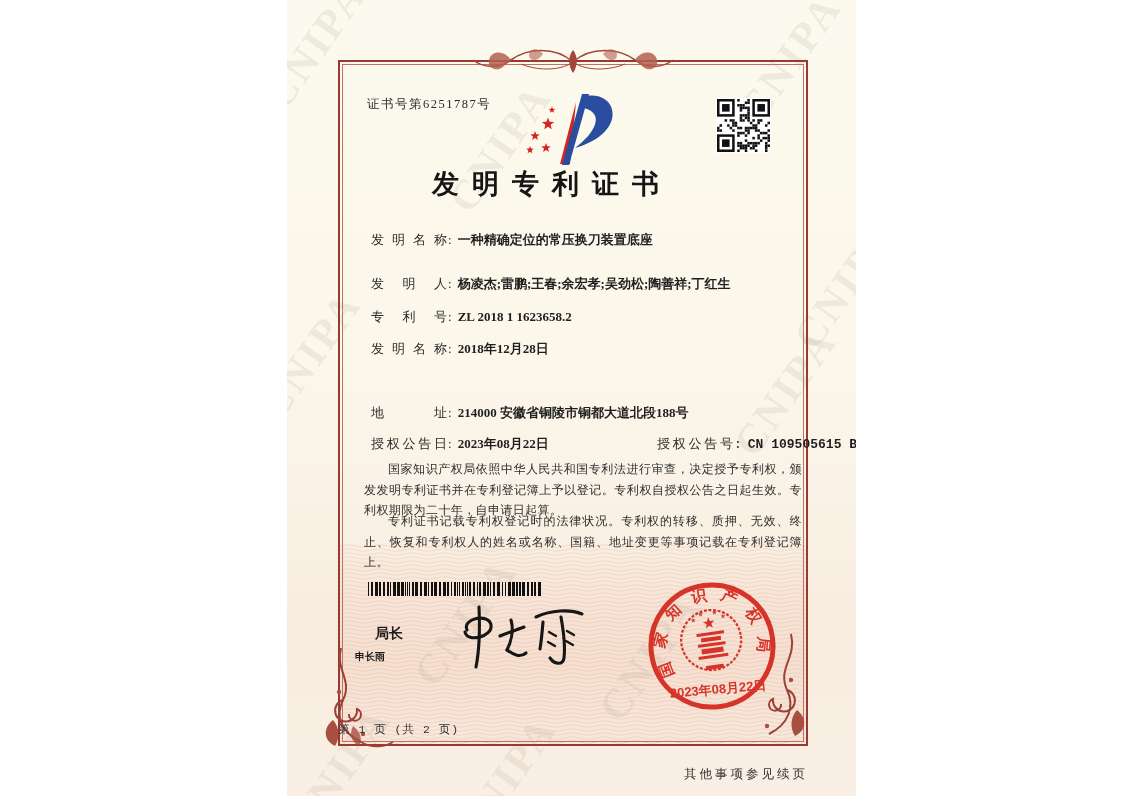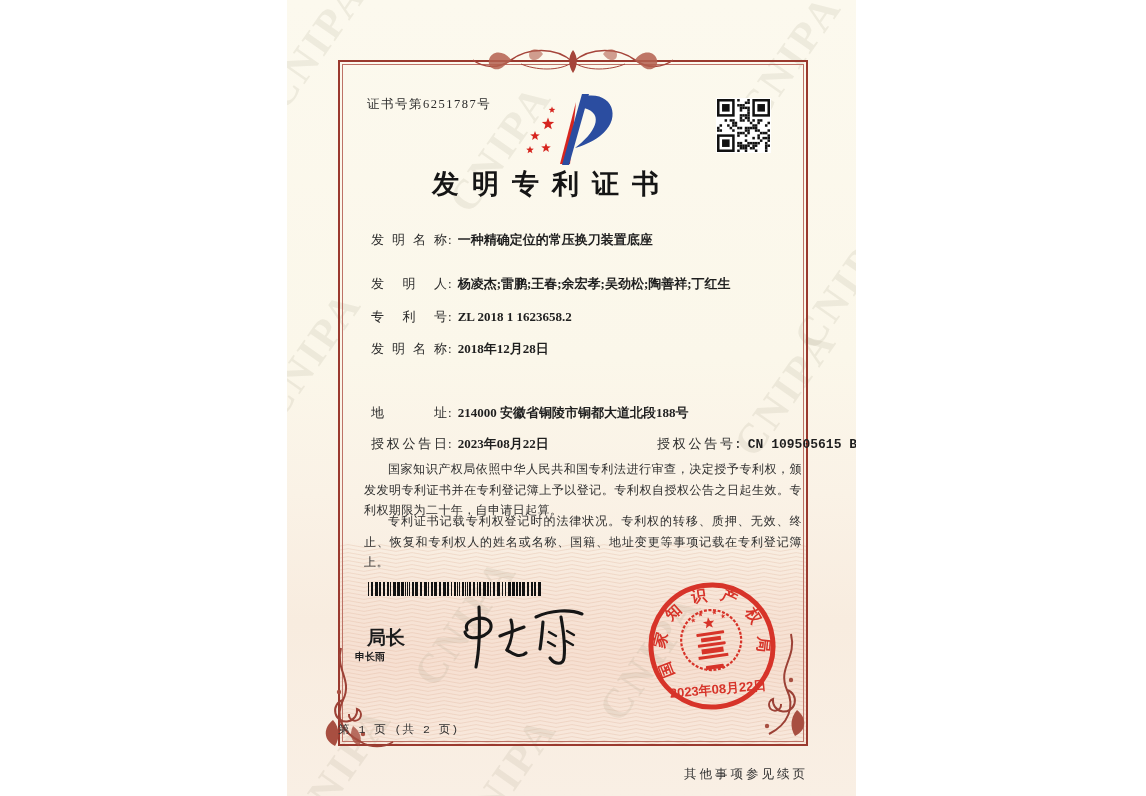"局长" #role { font-size: 19px -> 14px; left: 80px -> 88px }
